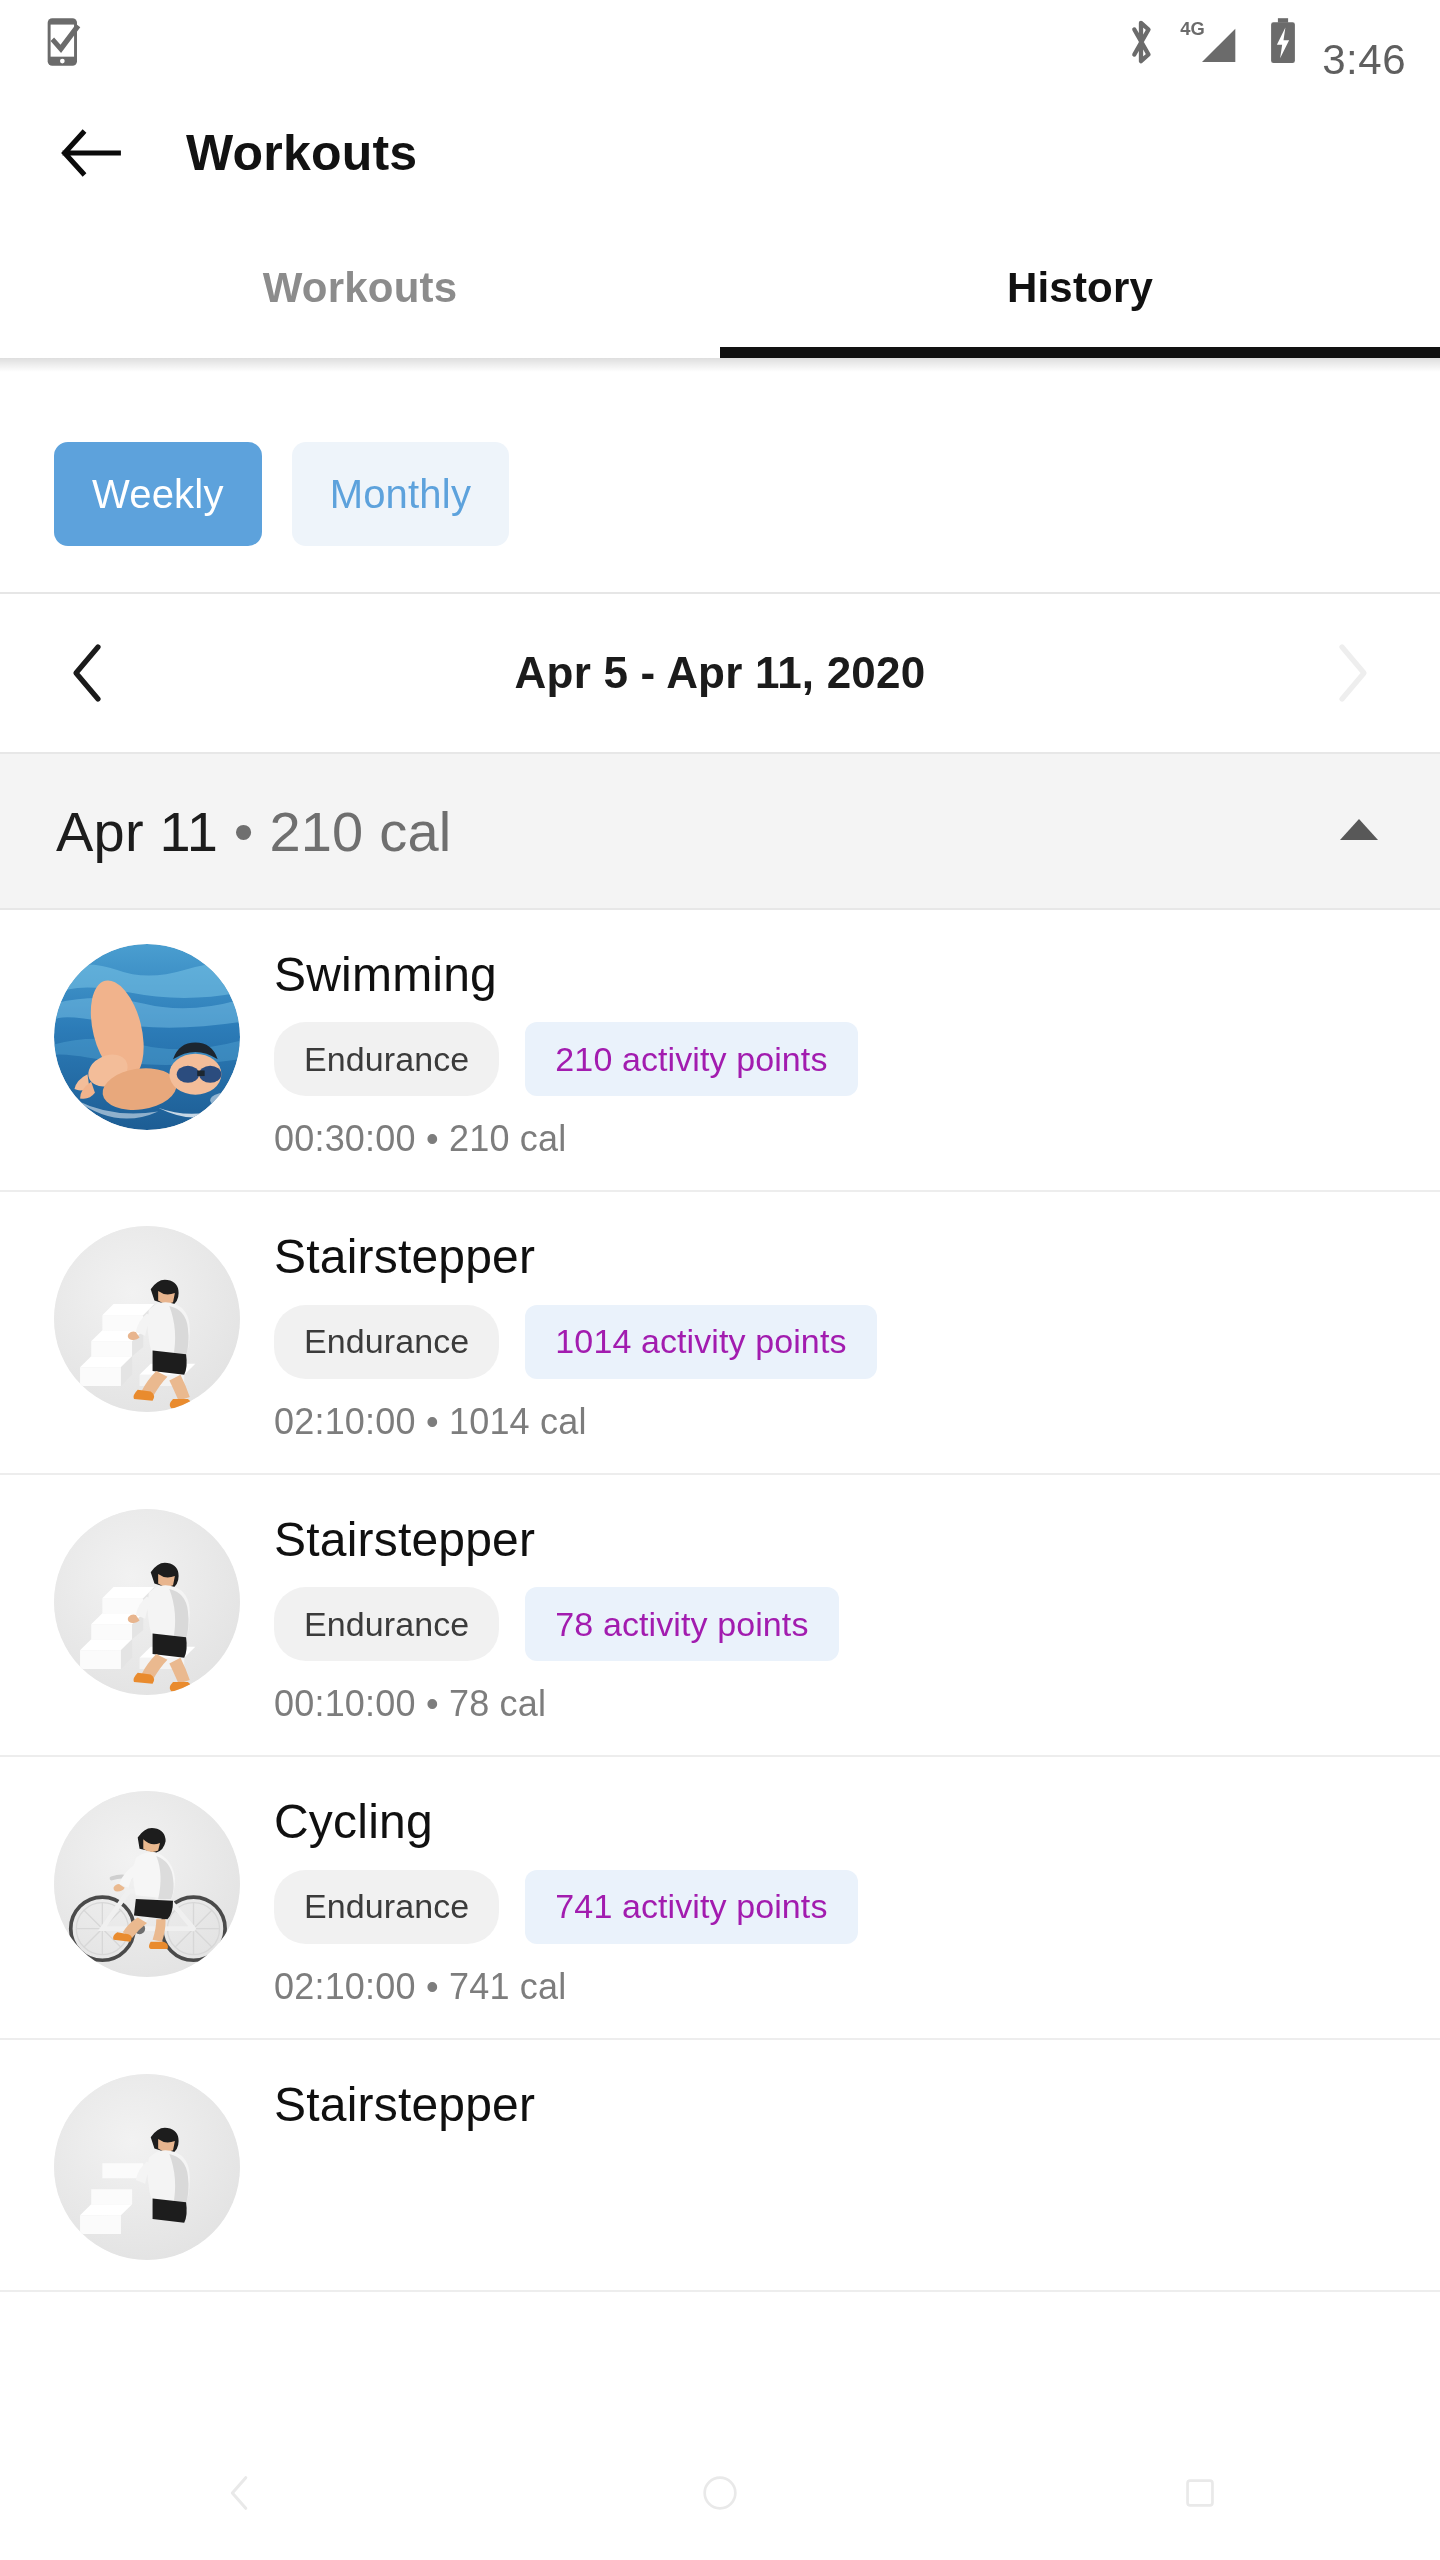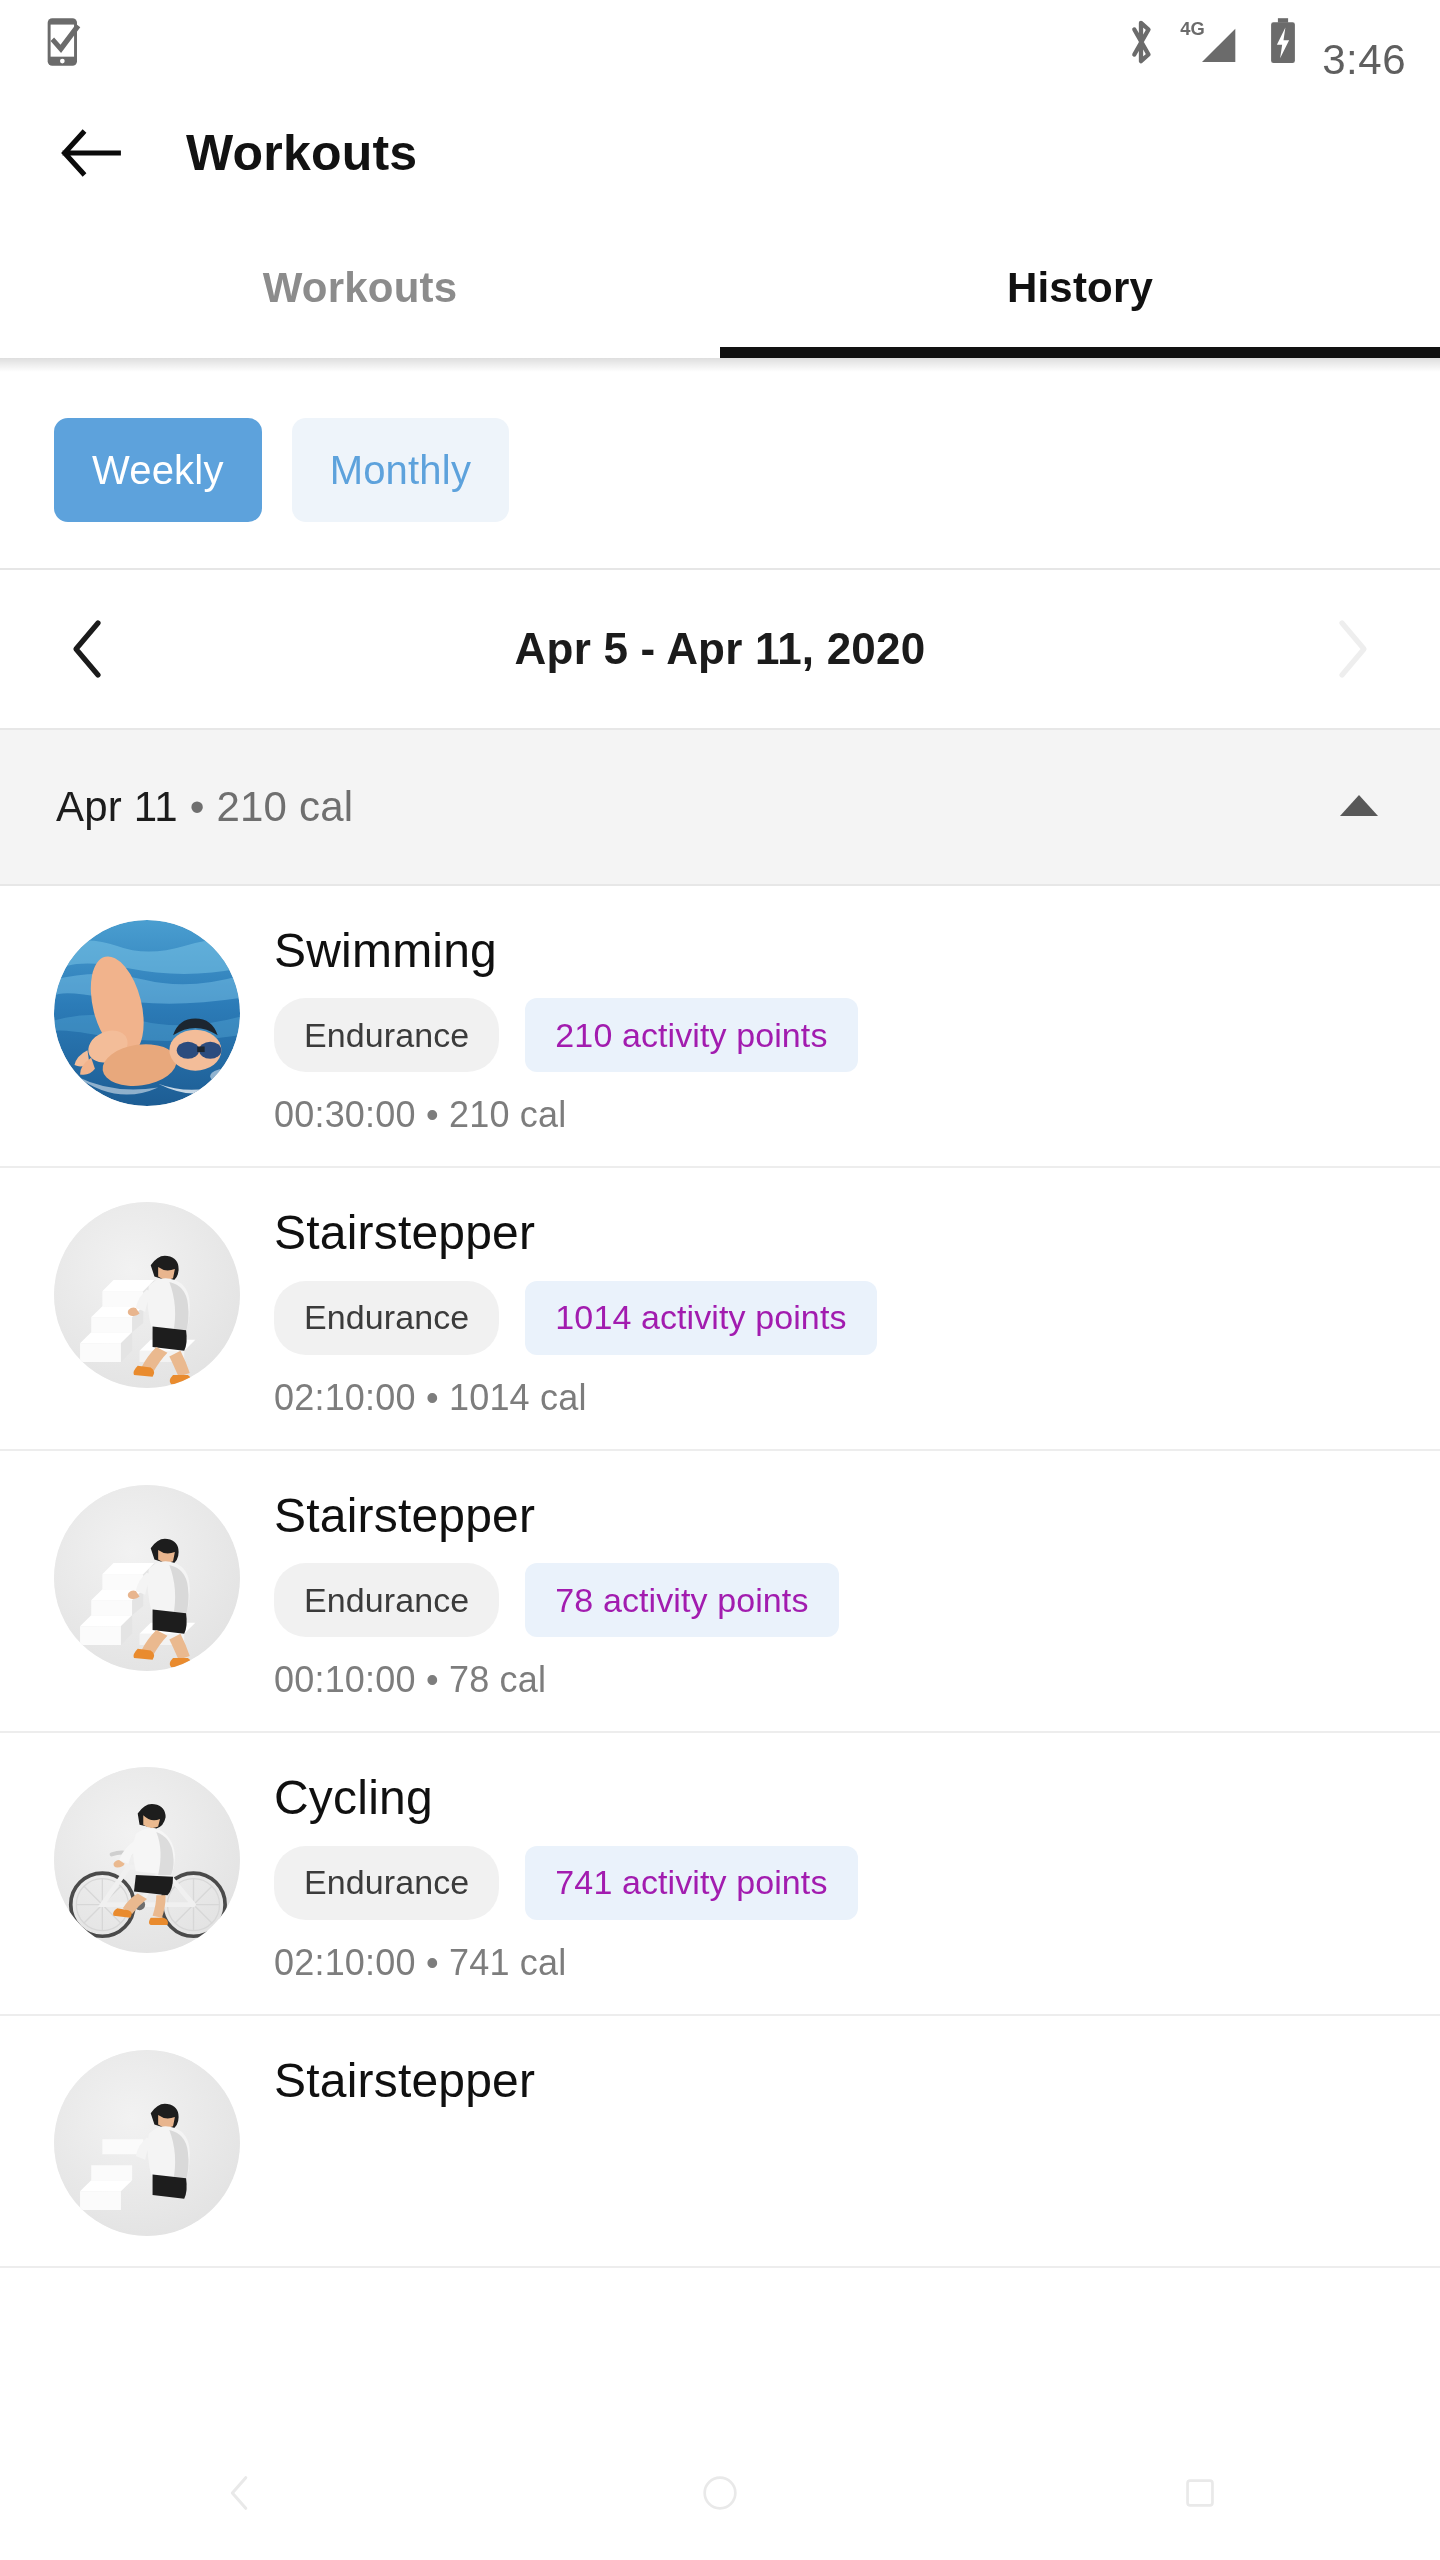"Weekly" .period-chip { margin-top: none -> 24px }
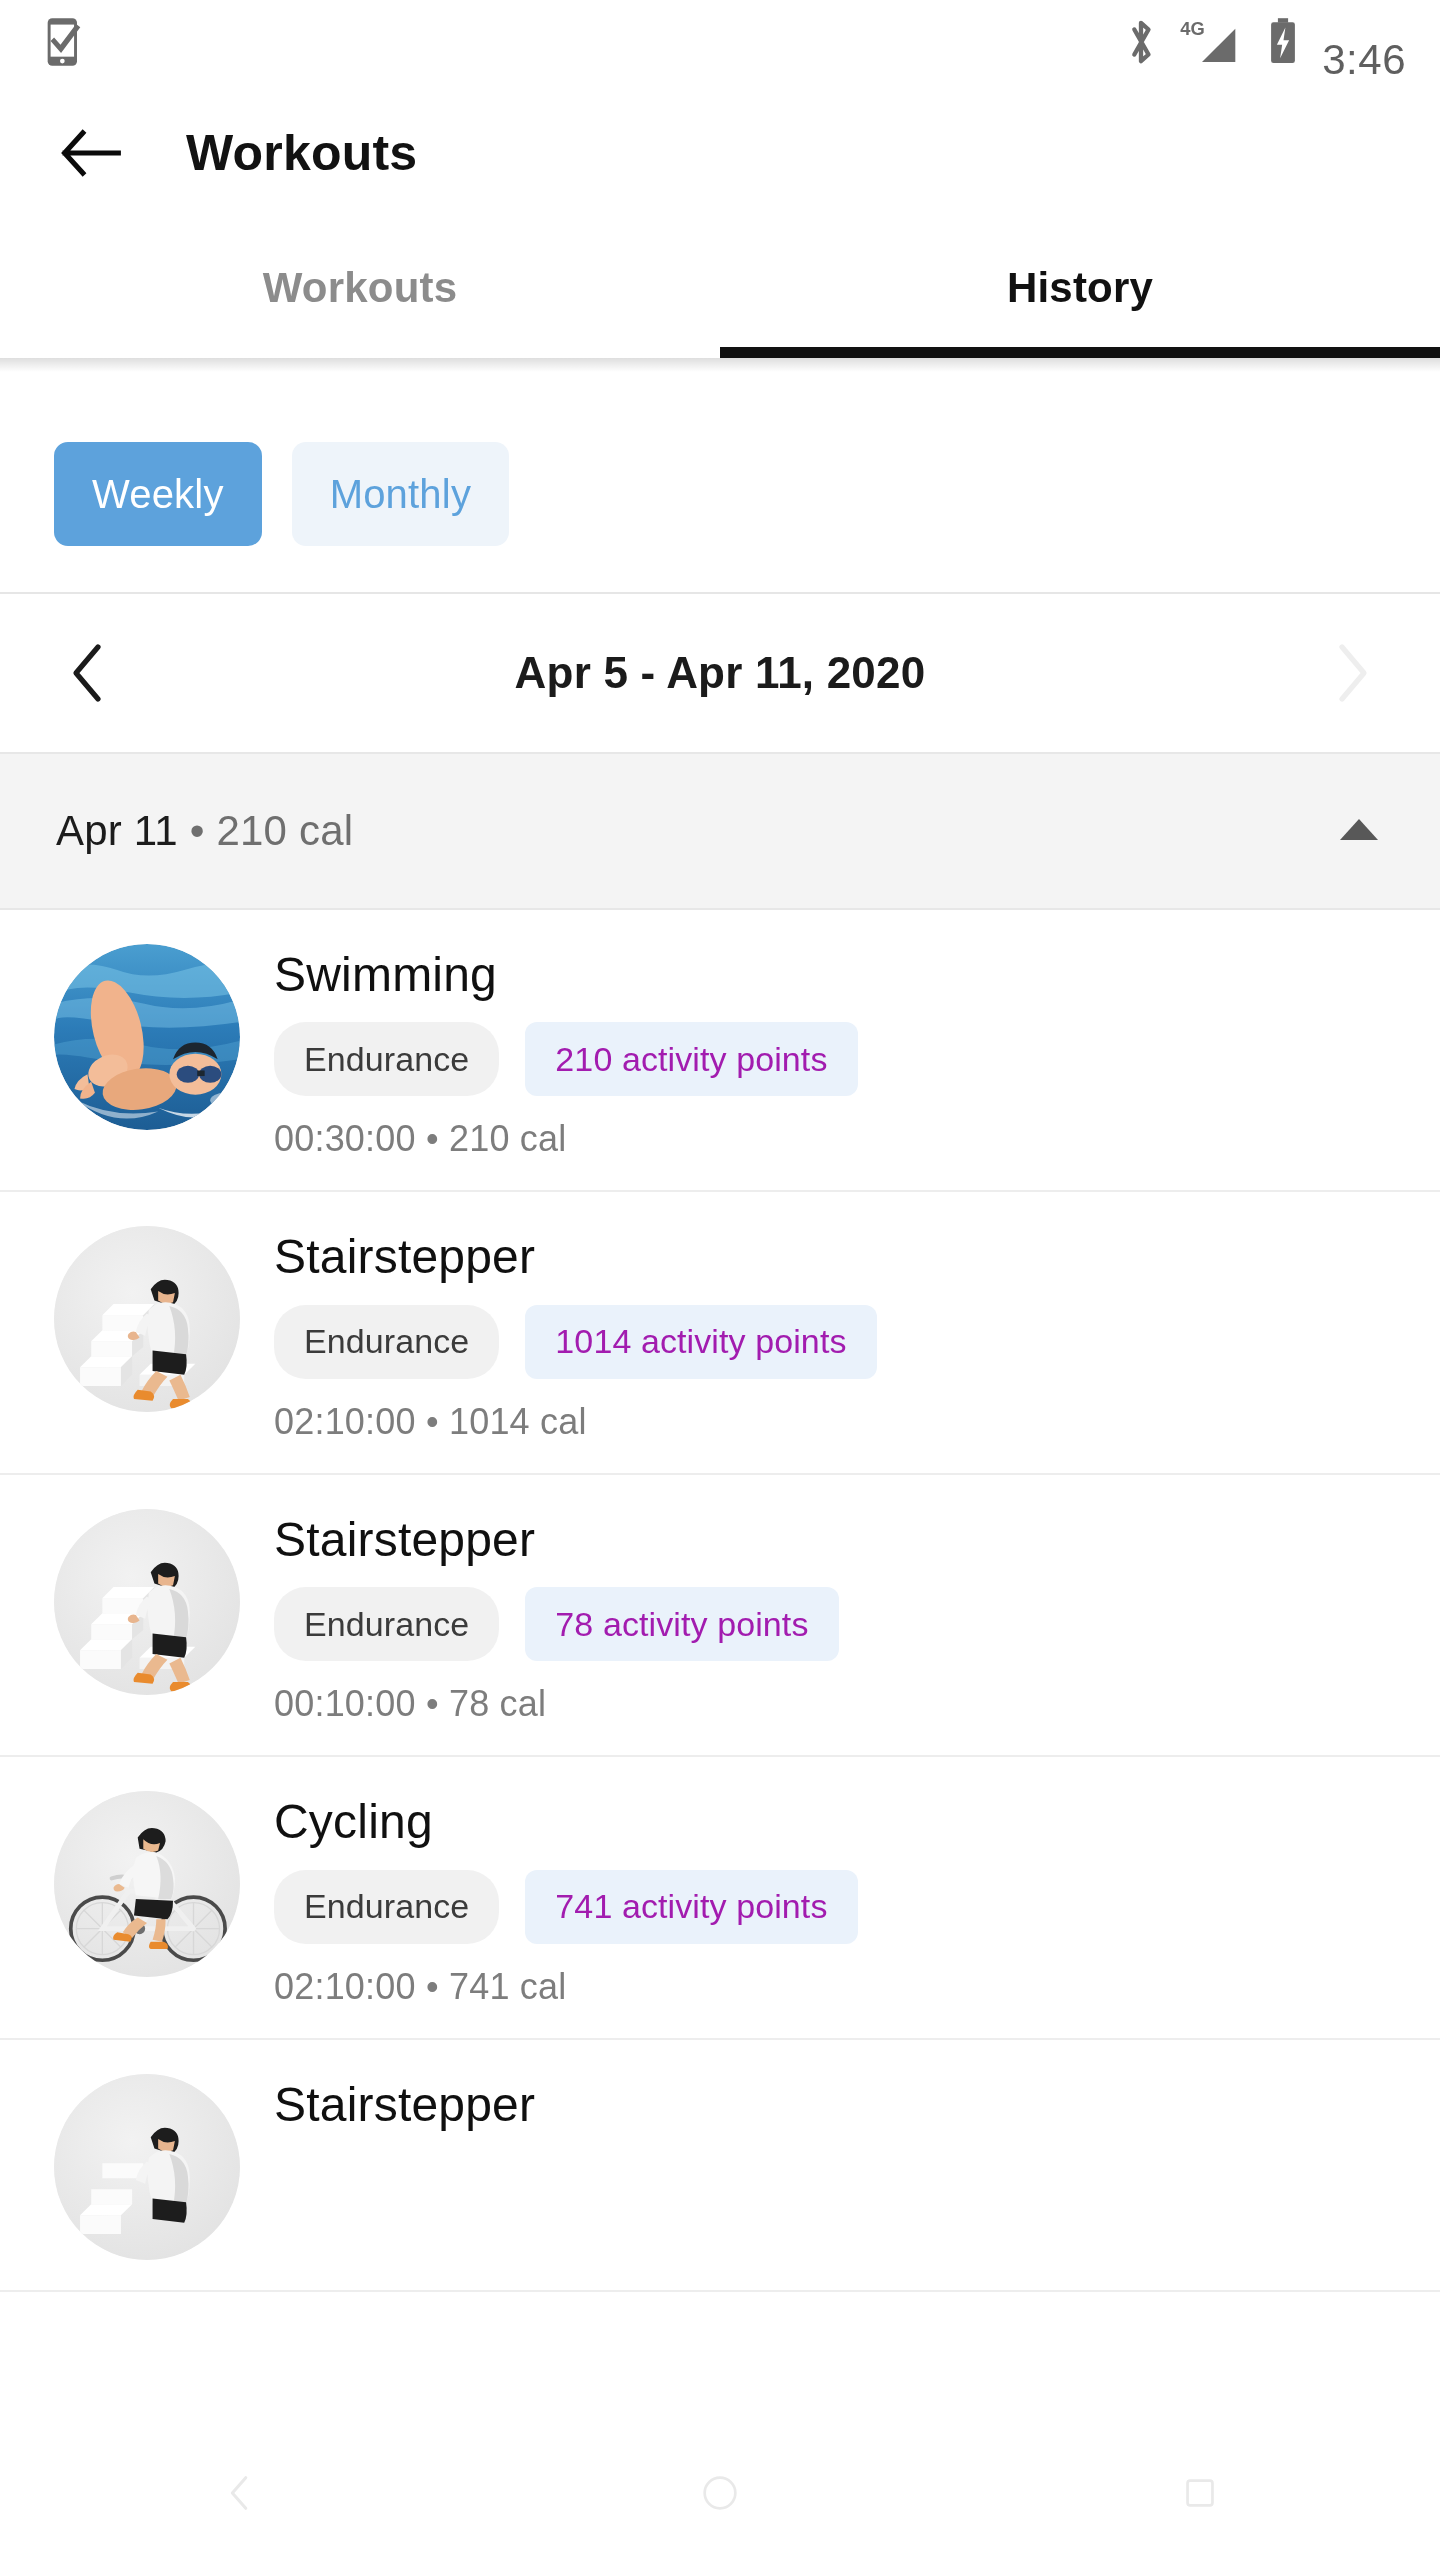"Apr 11 • 210 cal" .daygroup-title { font-size: 42px -> 56px }
